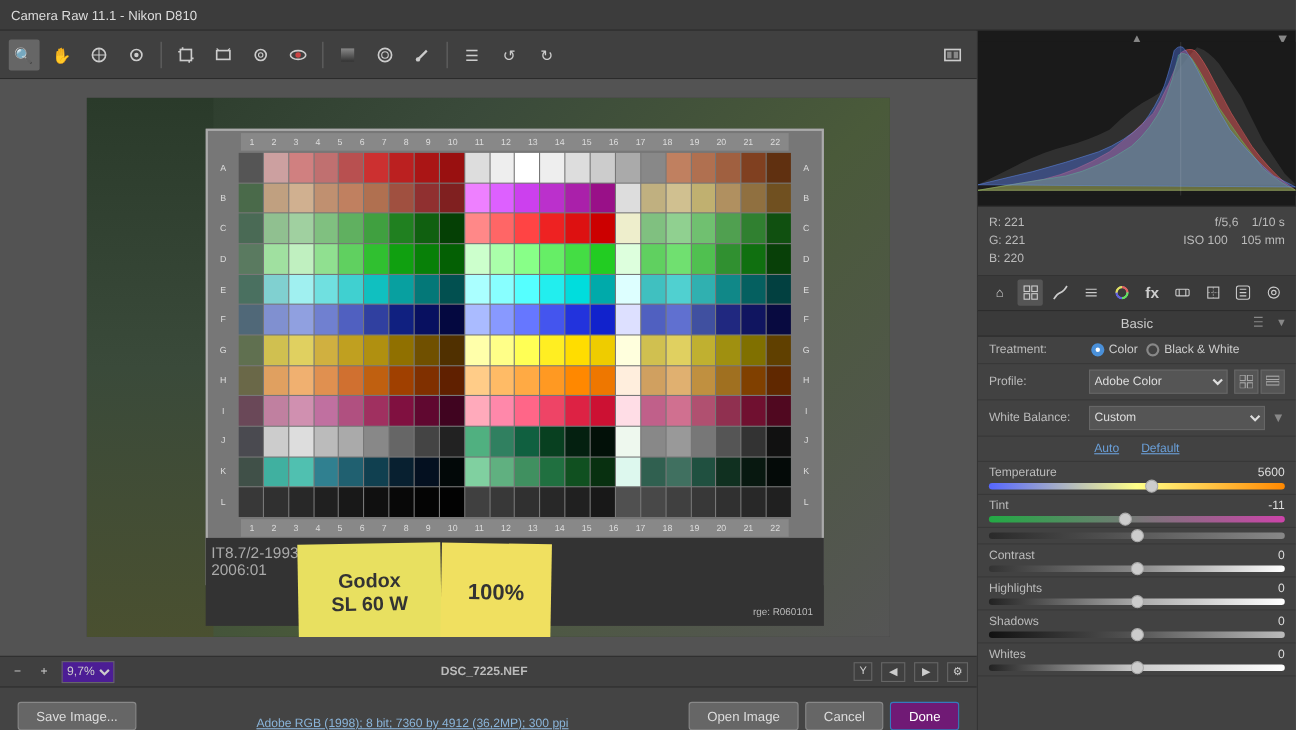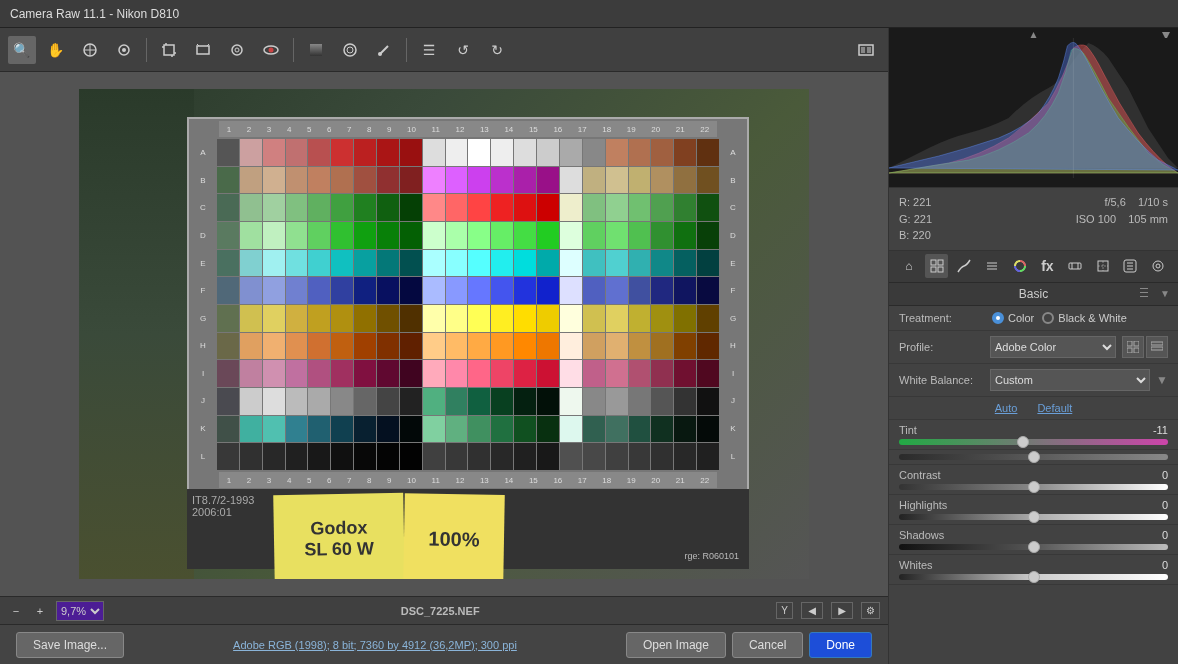"Temperature" div.slider-row { html: none -> <div> <div> <span>Temperature</span> <span>5600</span> </div> <div> <div></div> </div> </div> }
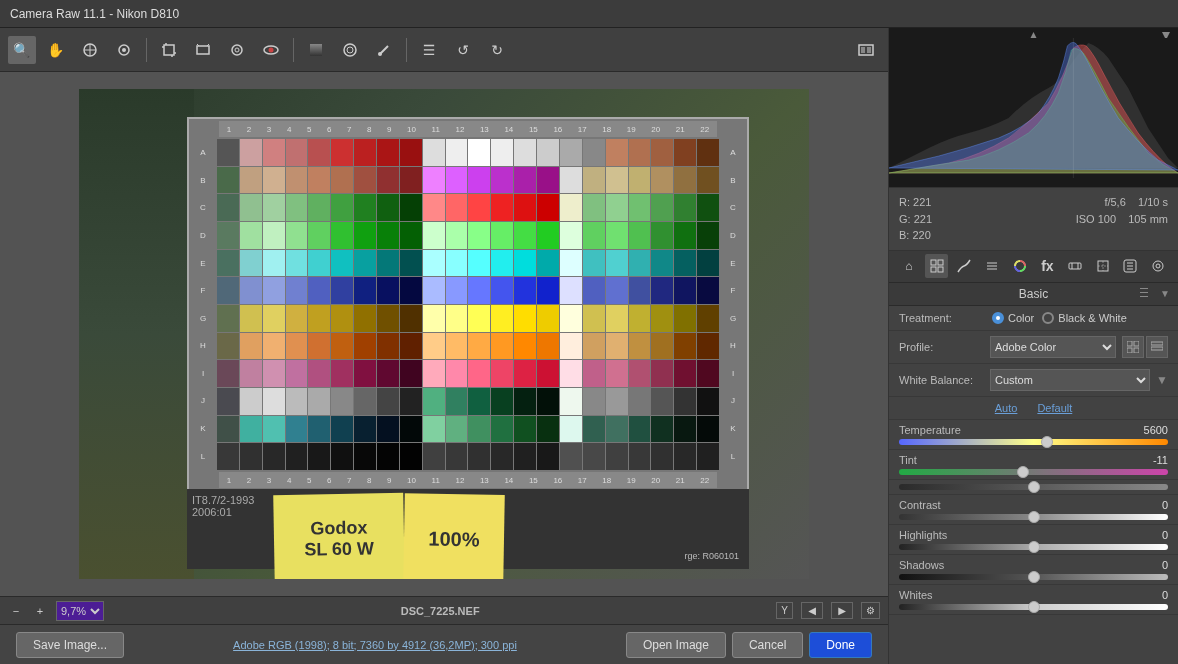"IT8.7/2-1993" div { font-size: 11px -> 14px; margin-right: 20px -> none }
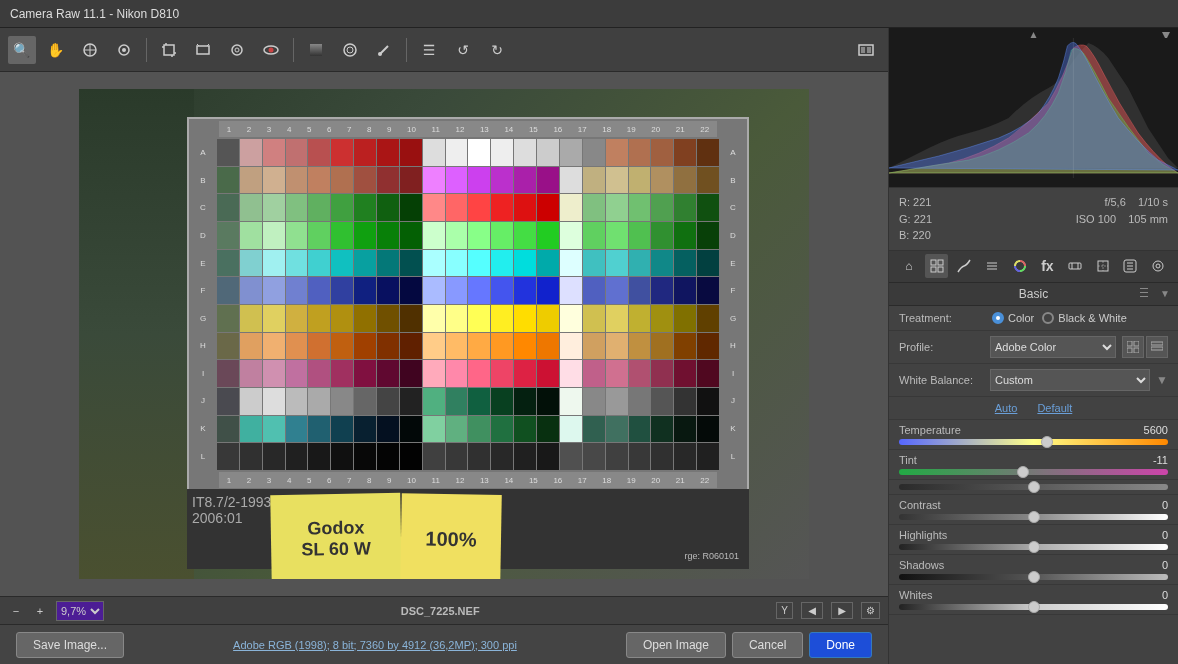"Save Image..." #footer { align-items: center -> flex-end }
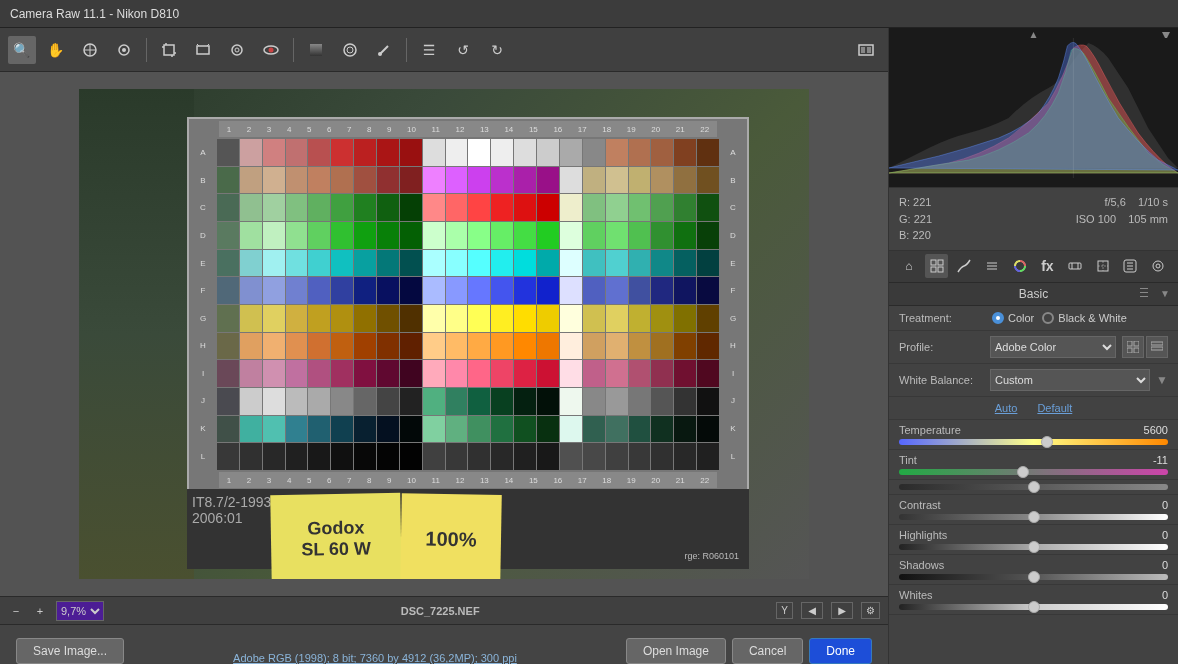"Done" .footer-btn.primary { background: #1d4ed8 -> #701a75 }
